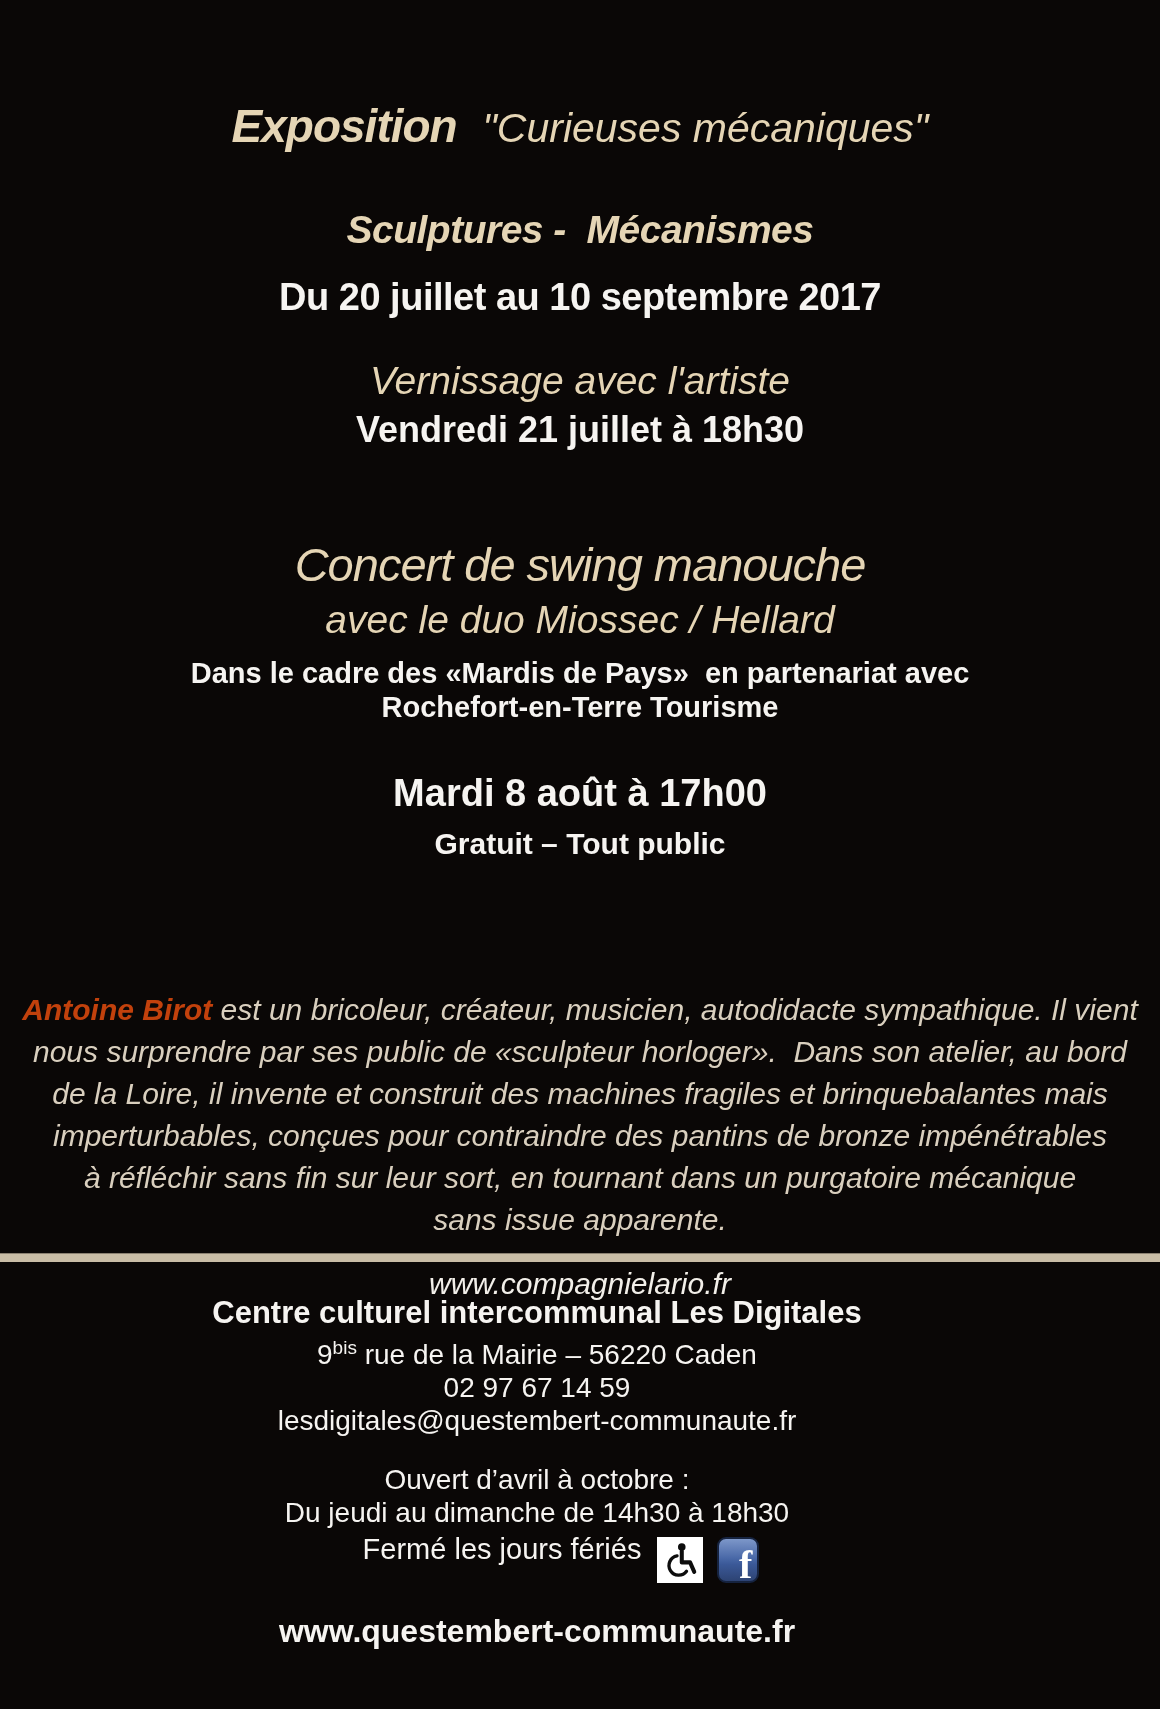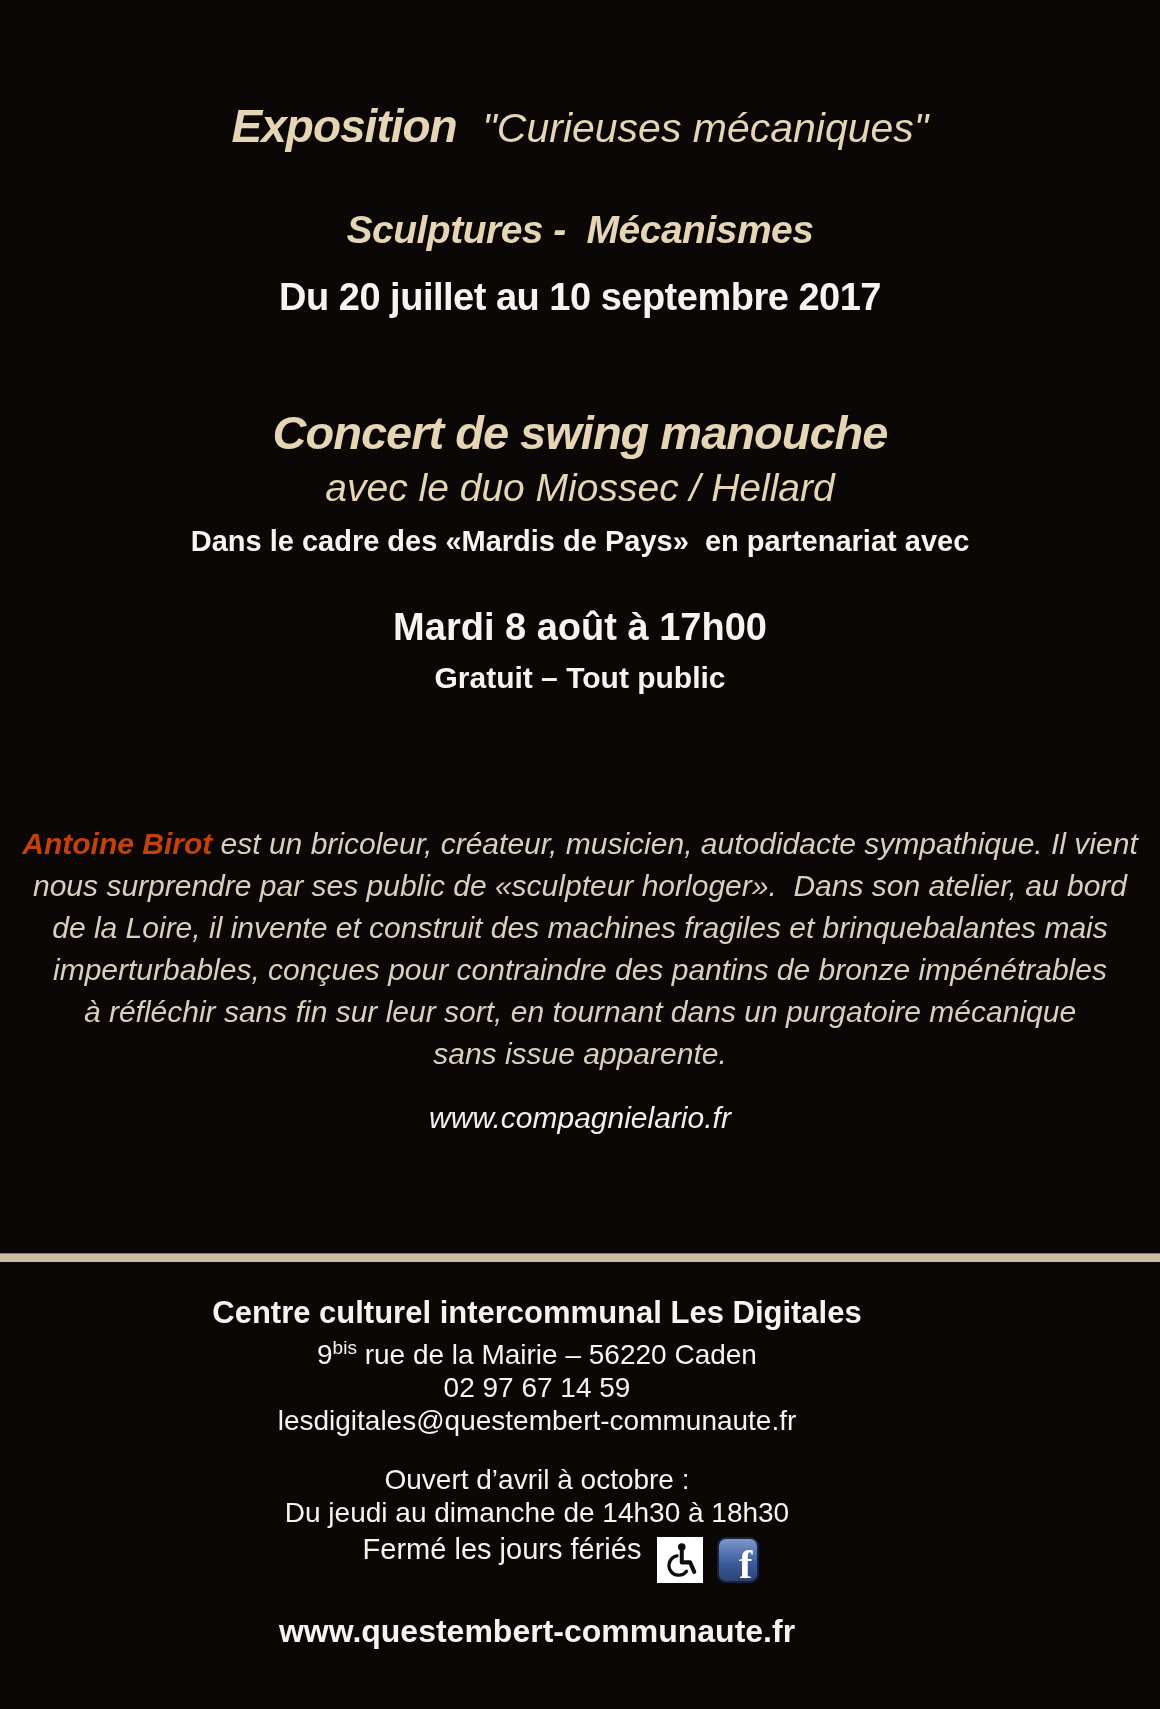"Vernissage avec l'artiste" div.vernissage { html: none -> <div> <div>Vernissage avec l'artiste</div> <div>Vendredi 21 juillet à 18h30</div> </div> }
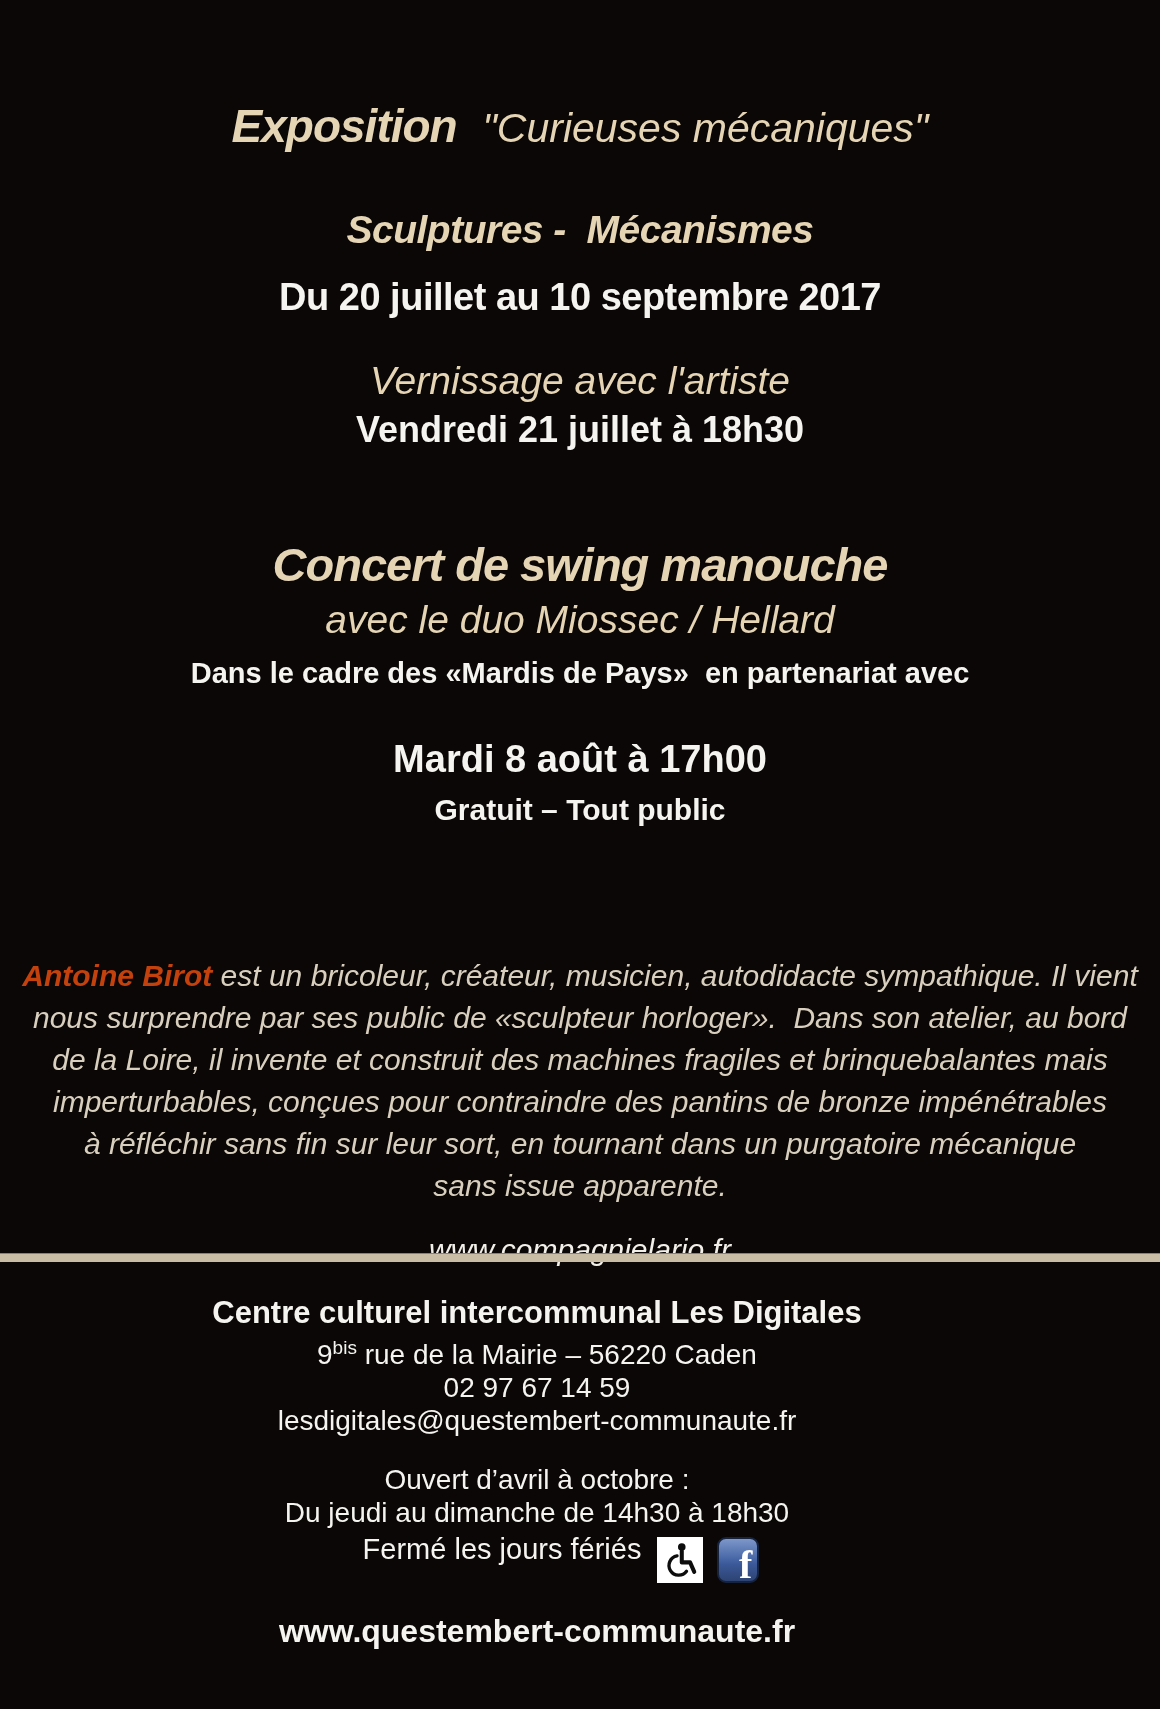"Concert de swing manouche" .concert-title { font-weight: bold -> normal }
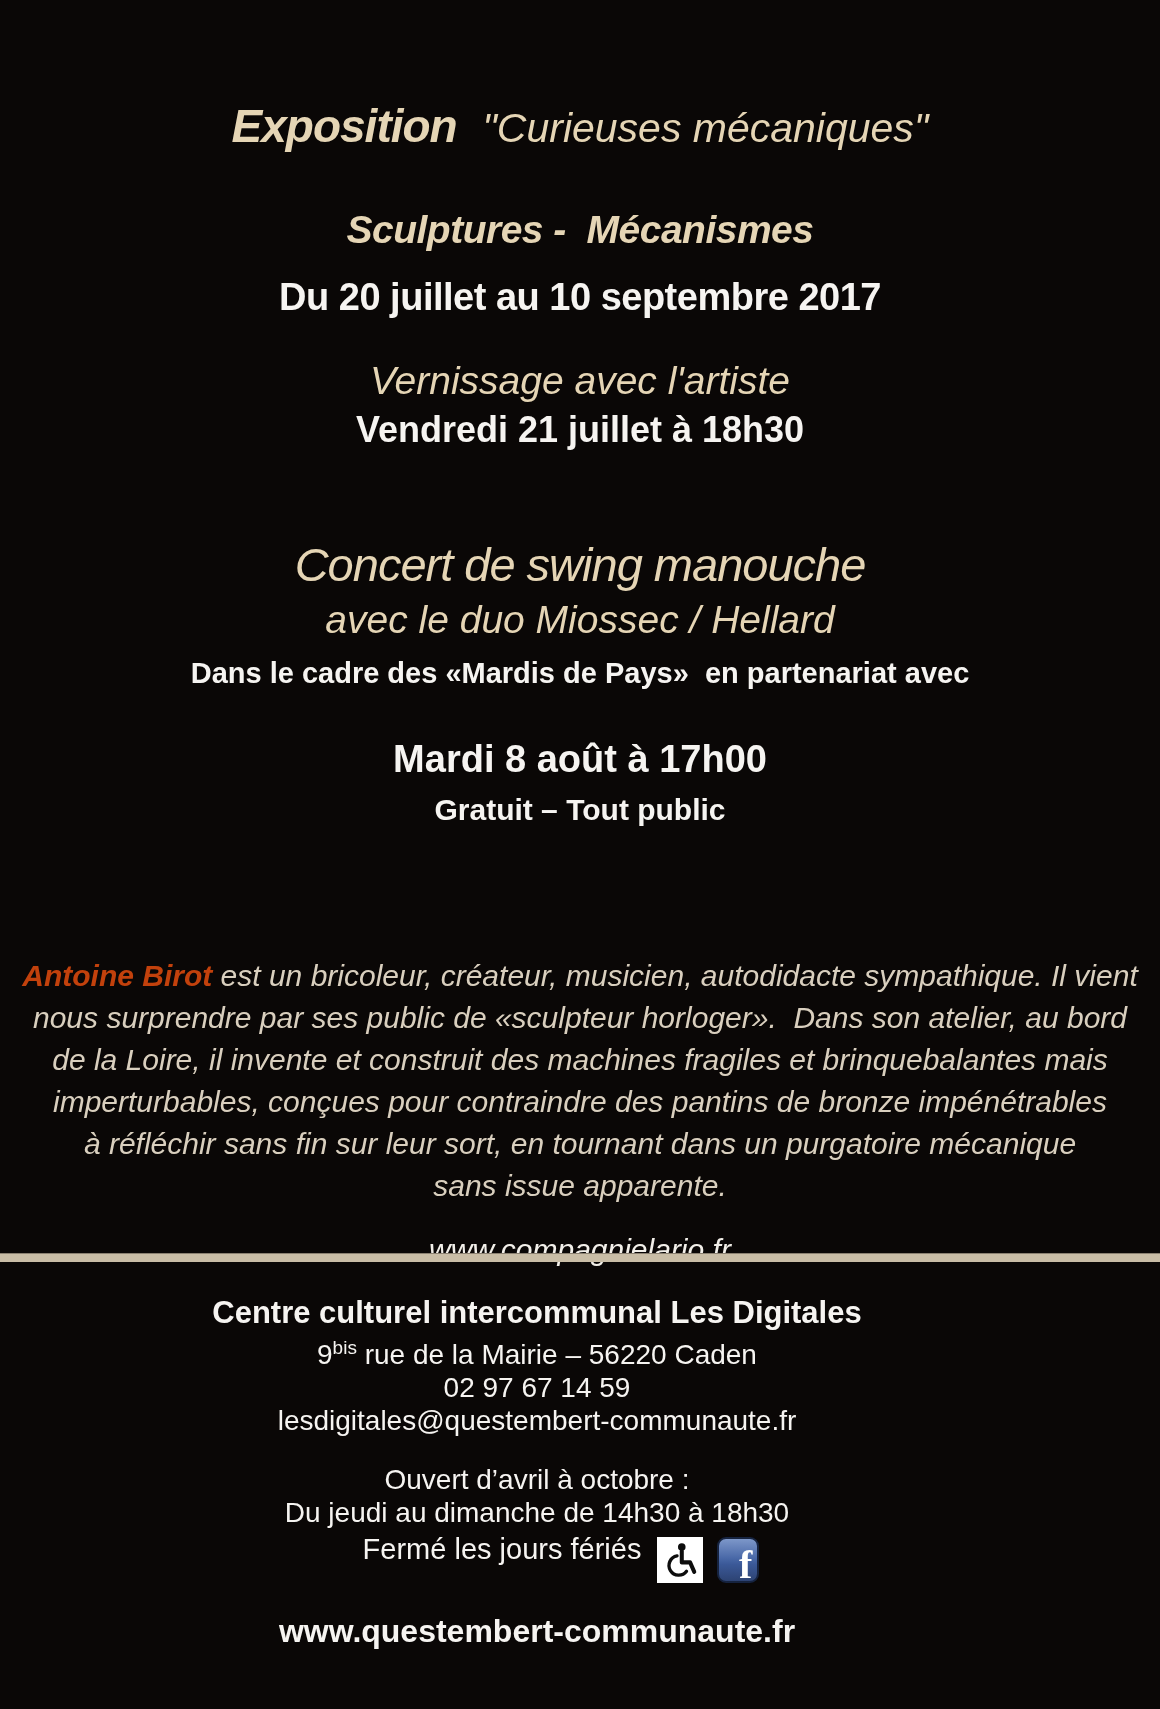"Rochefort-en-Terre Tourisme" div.line { html: none -> <div>Rochefort-en-Terre Tourisme</div> }
